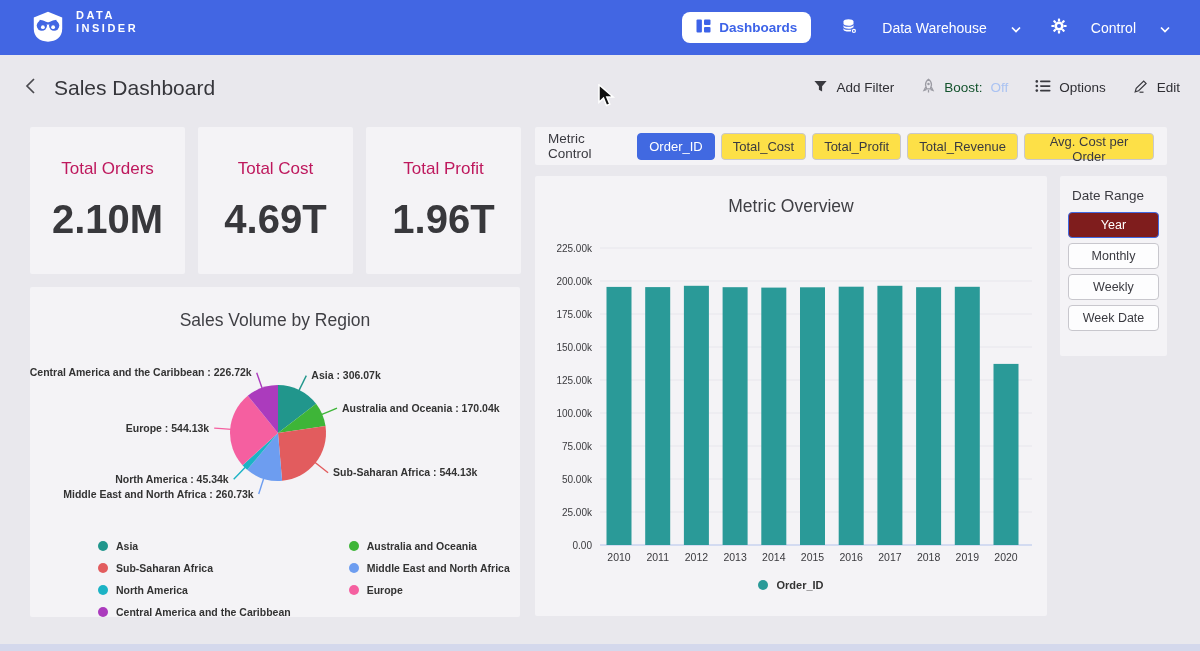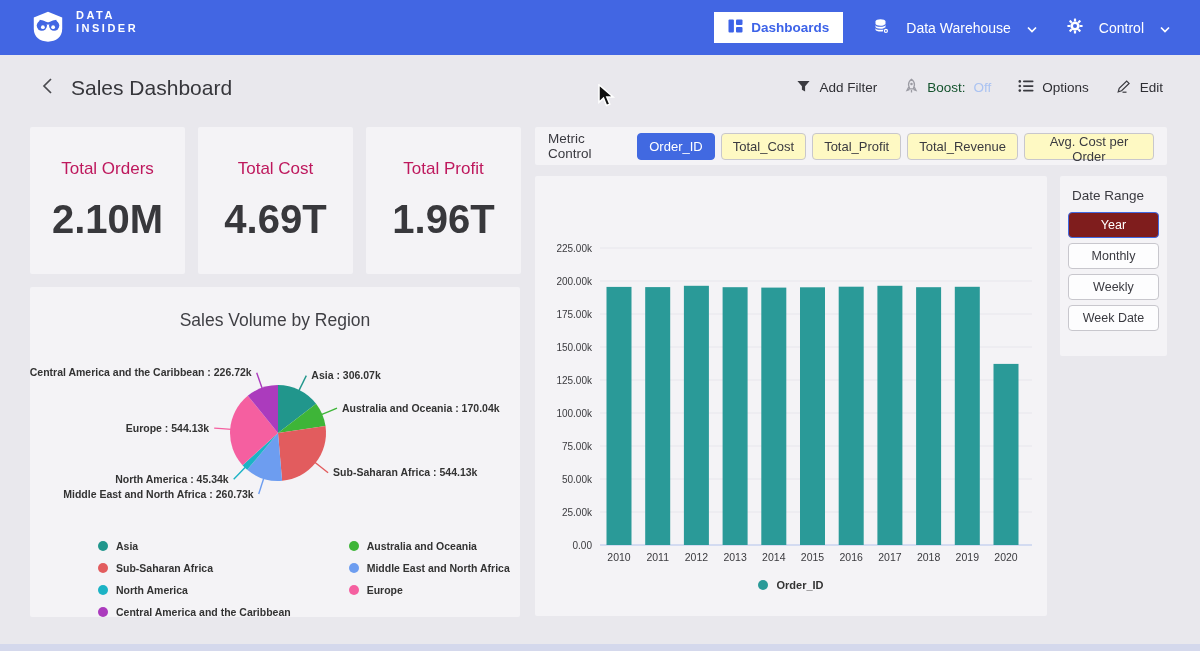"Dashboards" .nav-pill { border-radius: 0 -> 8px }
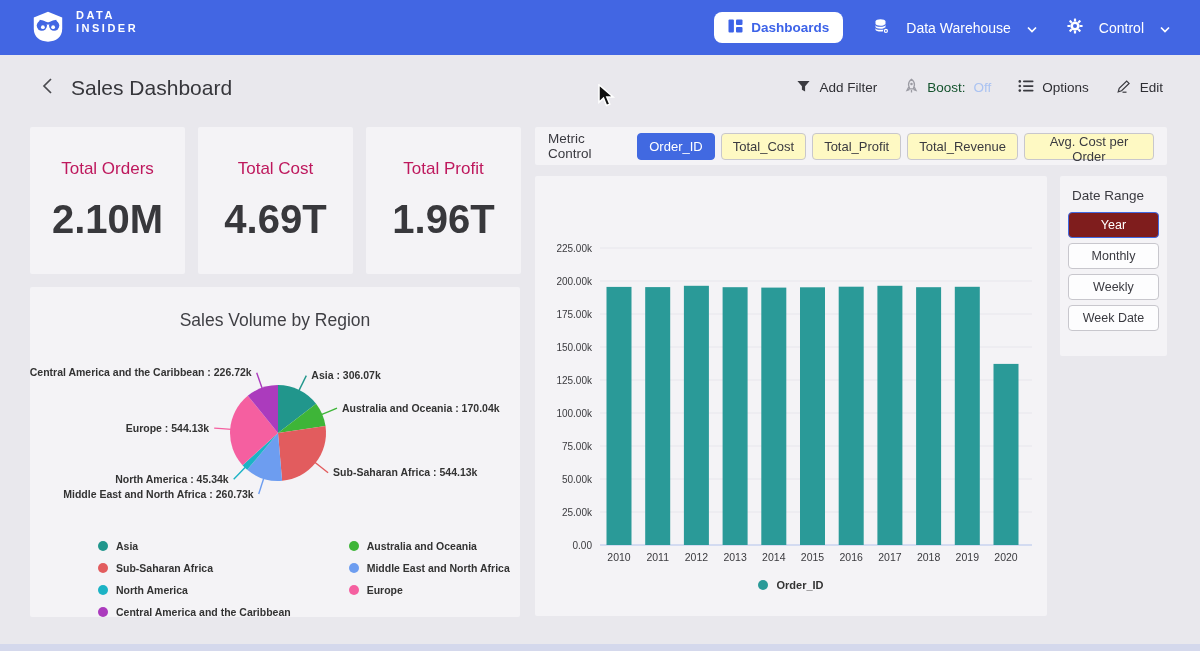"Data Warehouse" .nav-item { gap: 16px -> 24px }
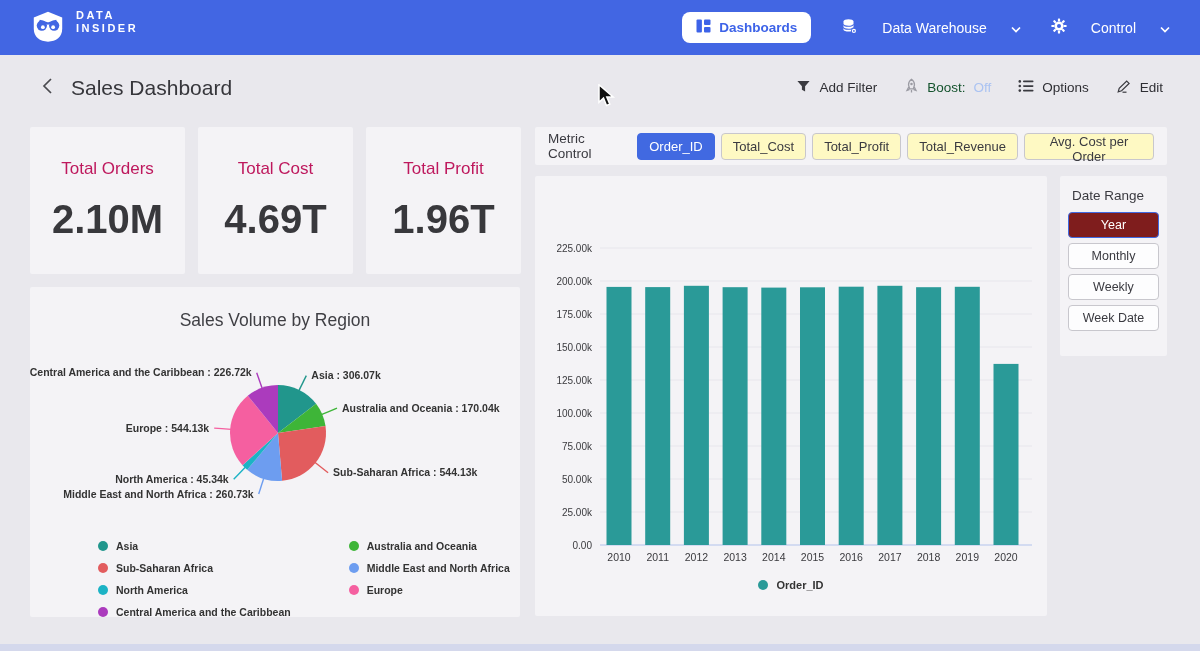"Sales Dashboard" .pagehead { padding: 0 37px -> 0 20px }
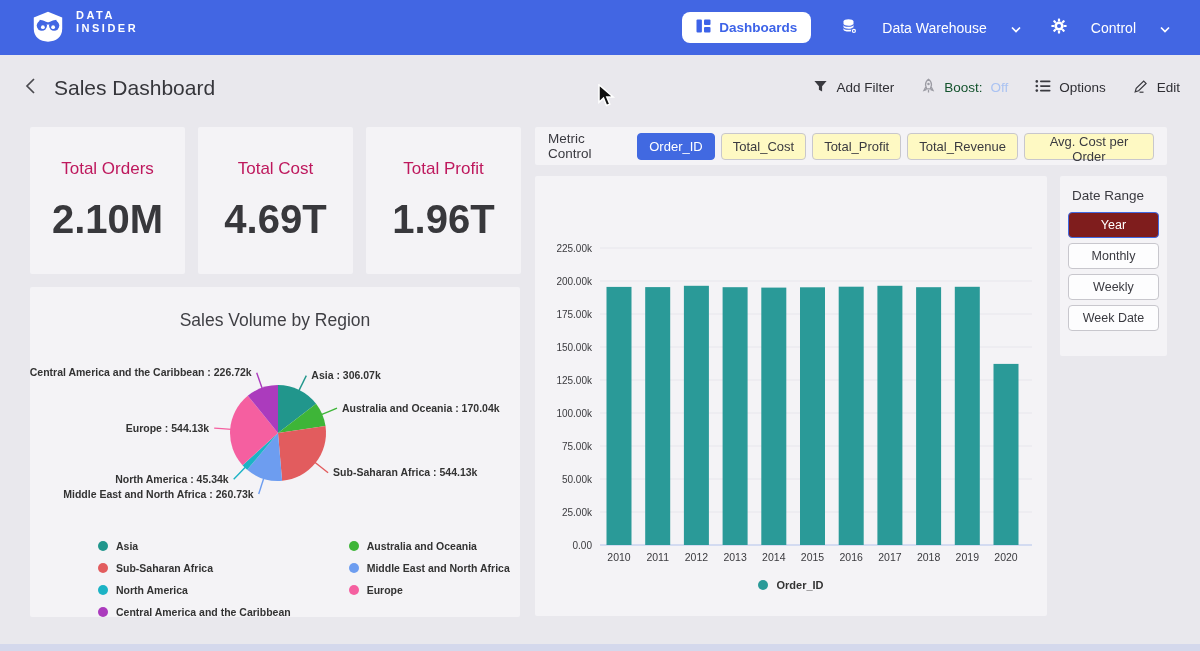"Total_Cost" .pill-btn { background: #fef9c3 -> #fde047 }
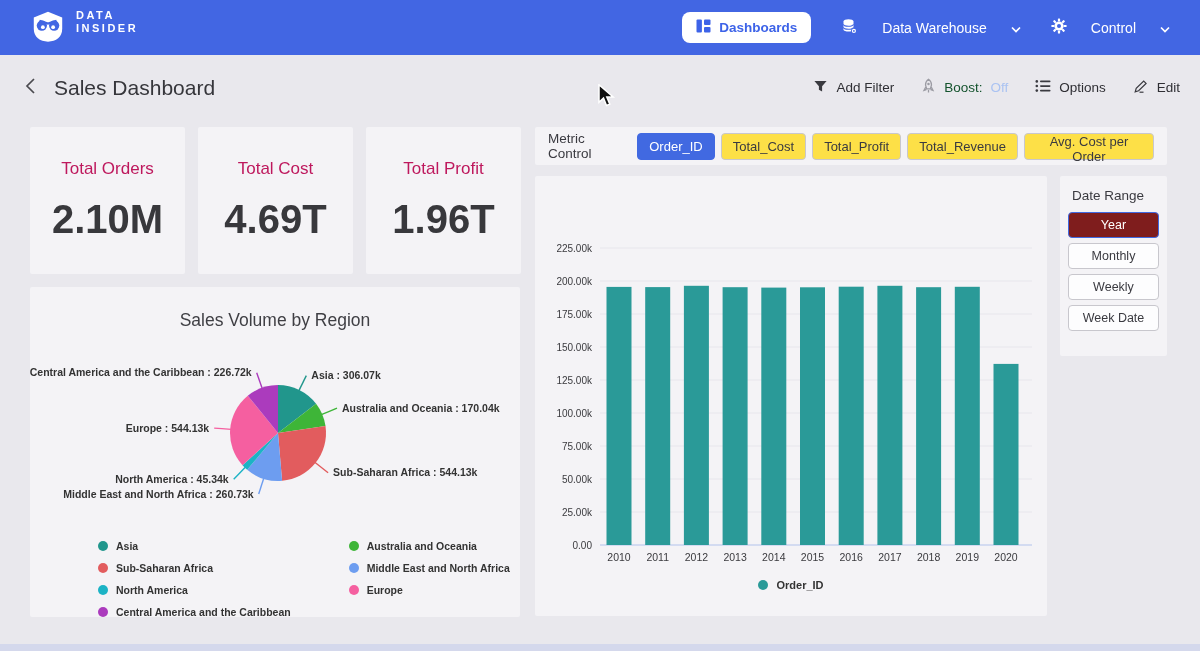"Metric Overview" div.chart-title { html: none -> <div>Metric Overview</div> }
